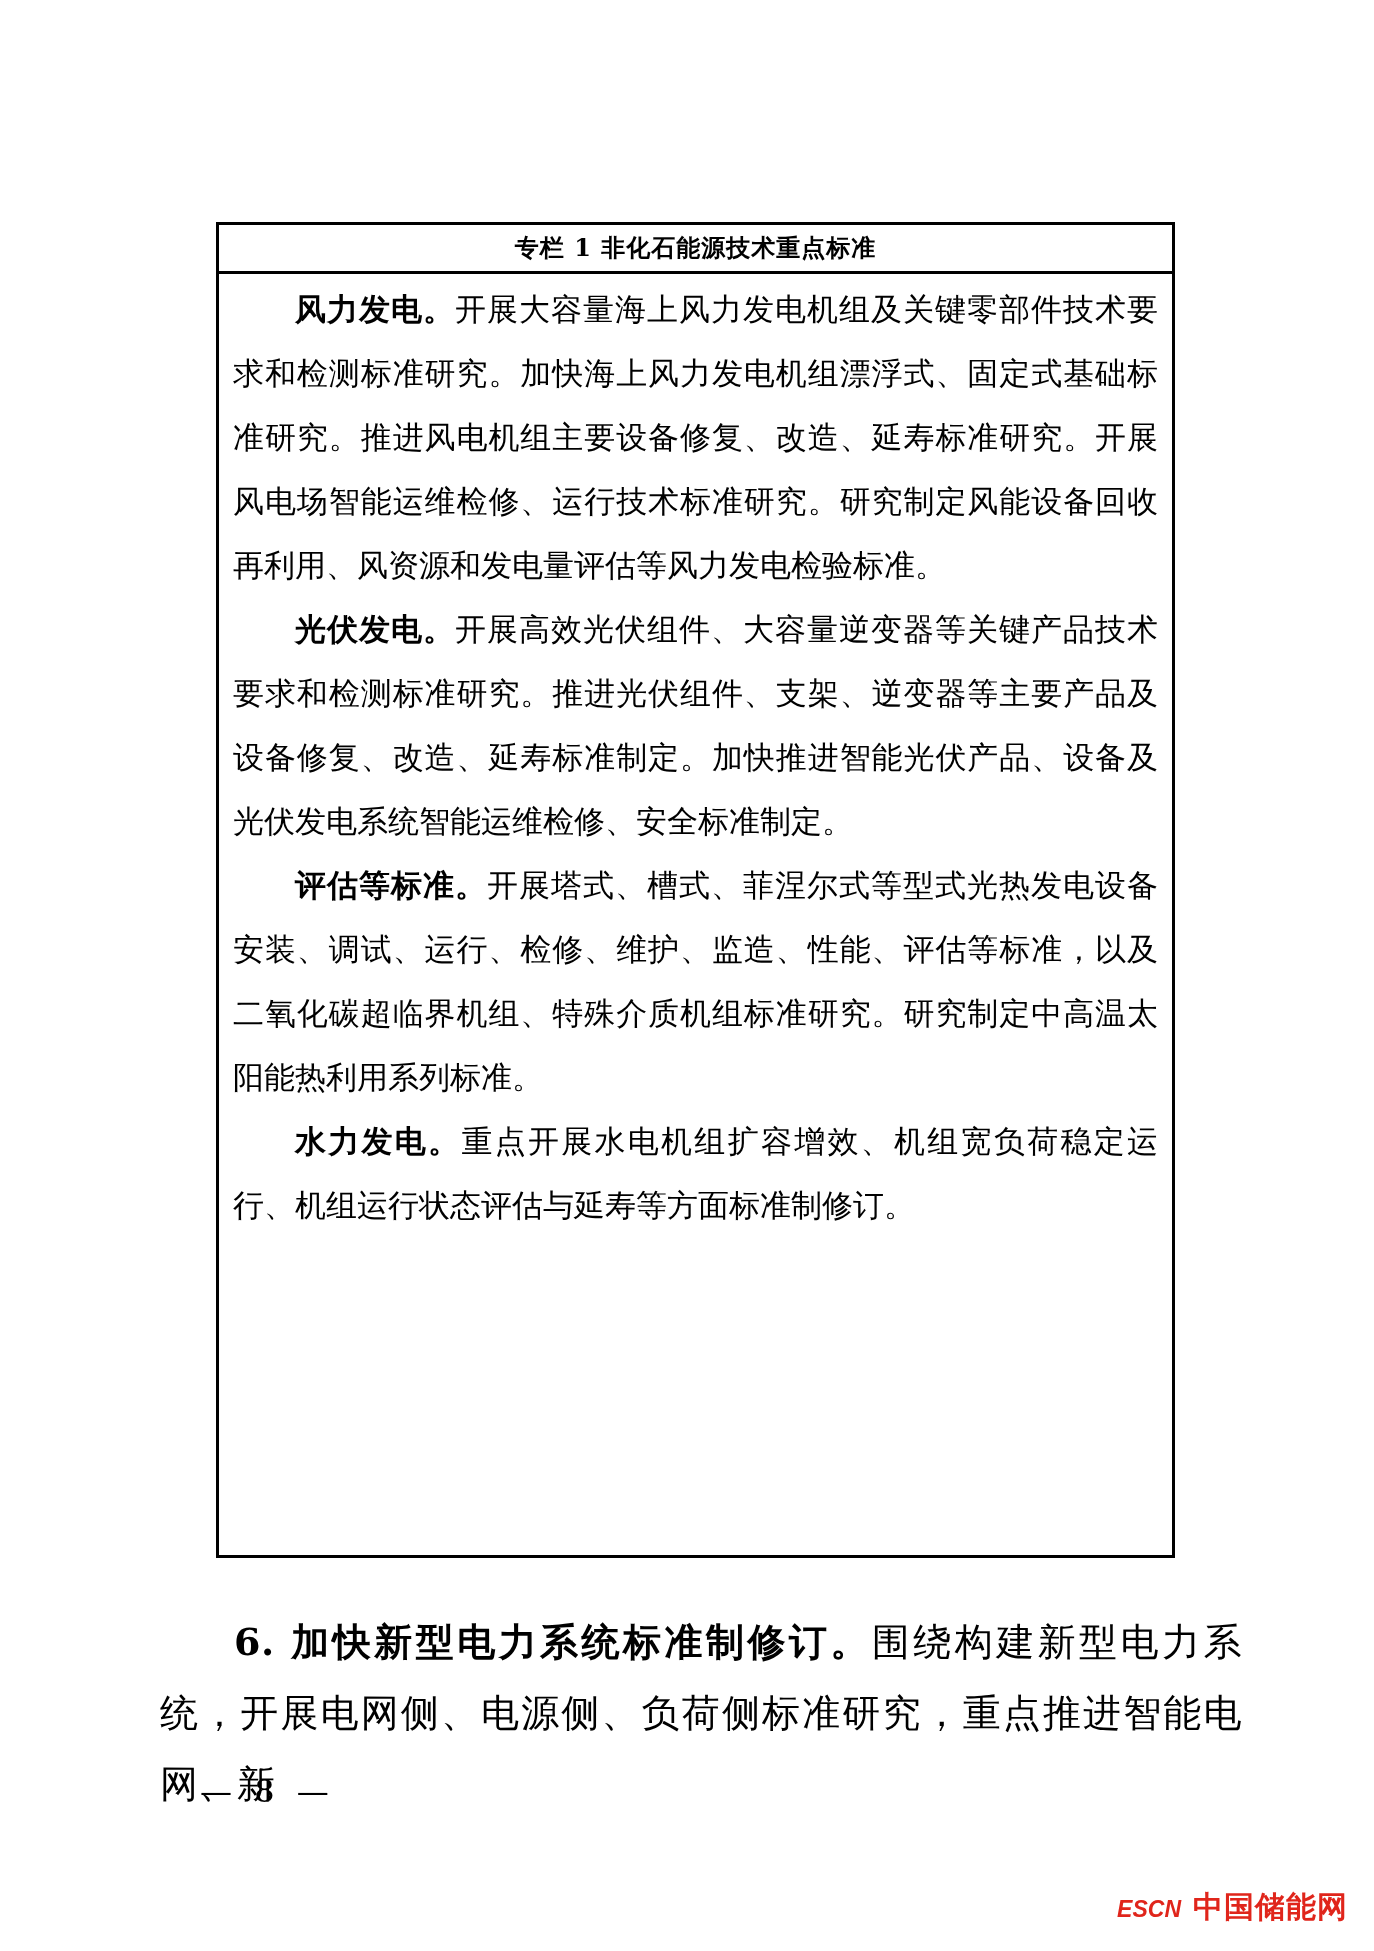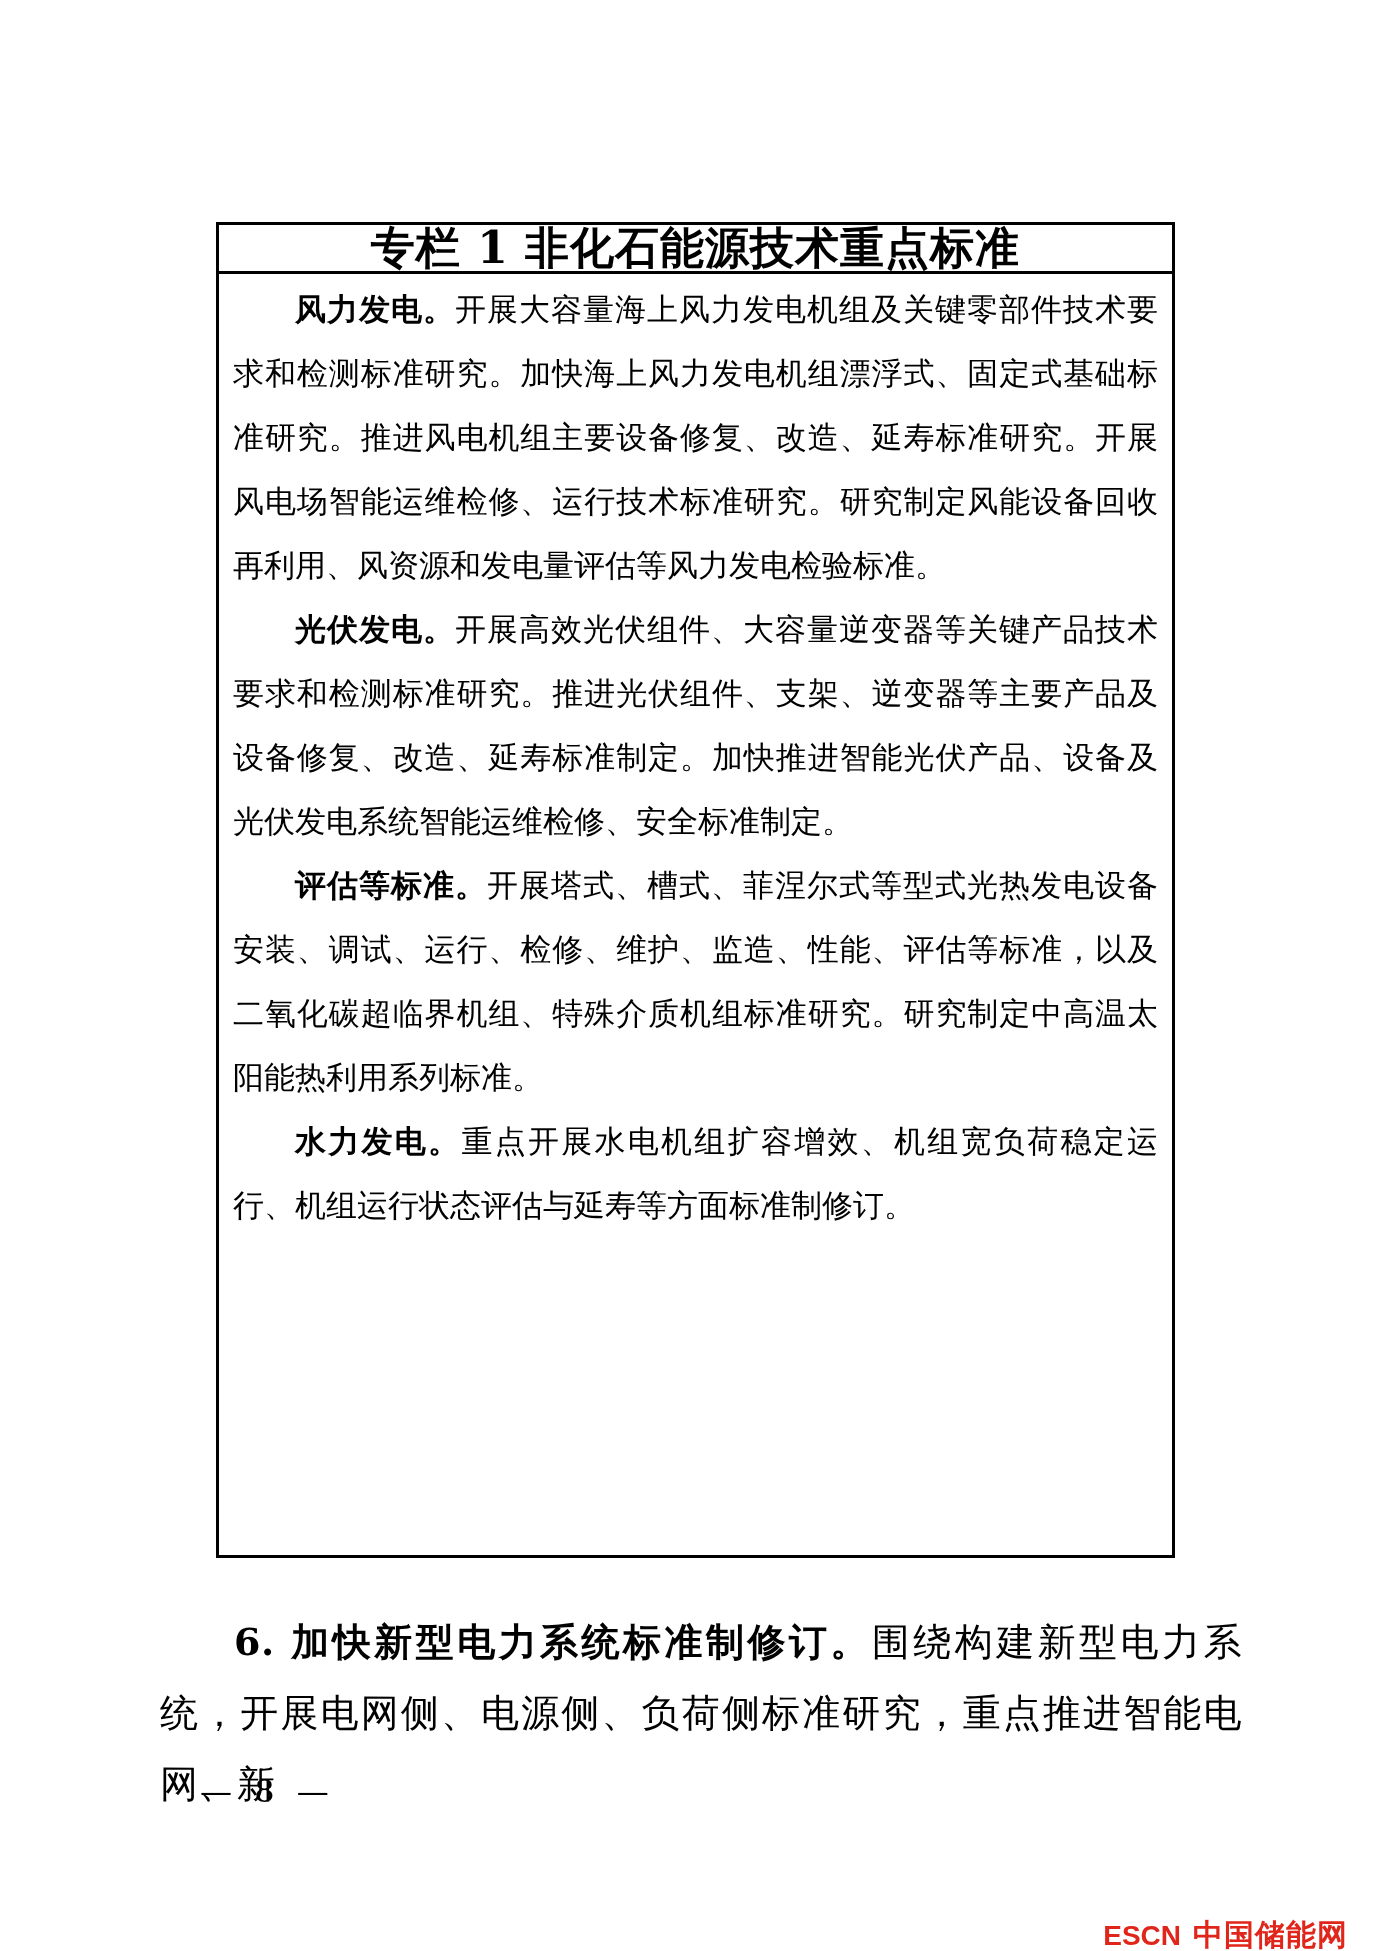"专栏 1 非化石能源技术重点标准" .col-box .box-title { font-size: 44px -> 24px }
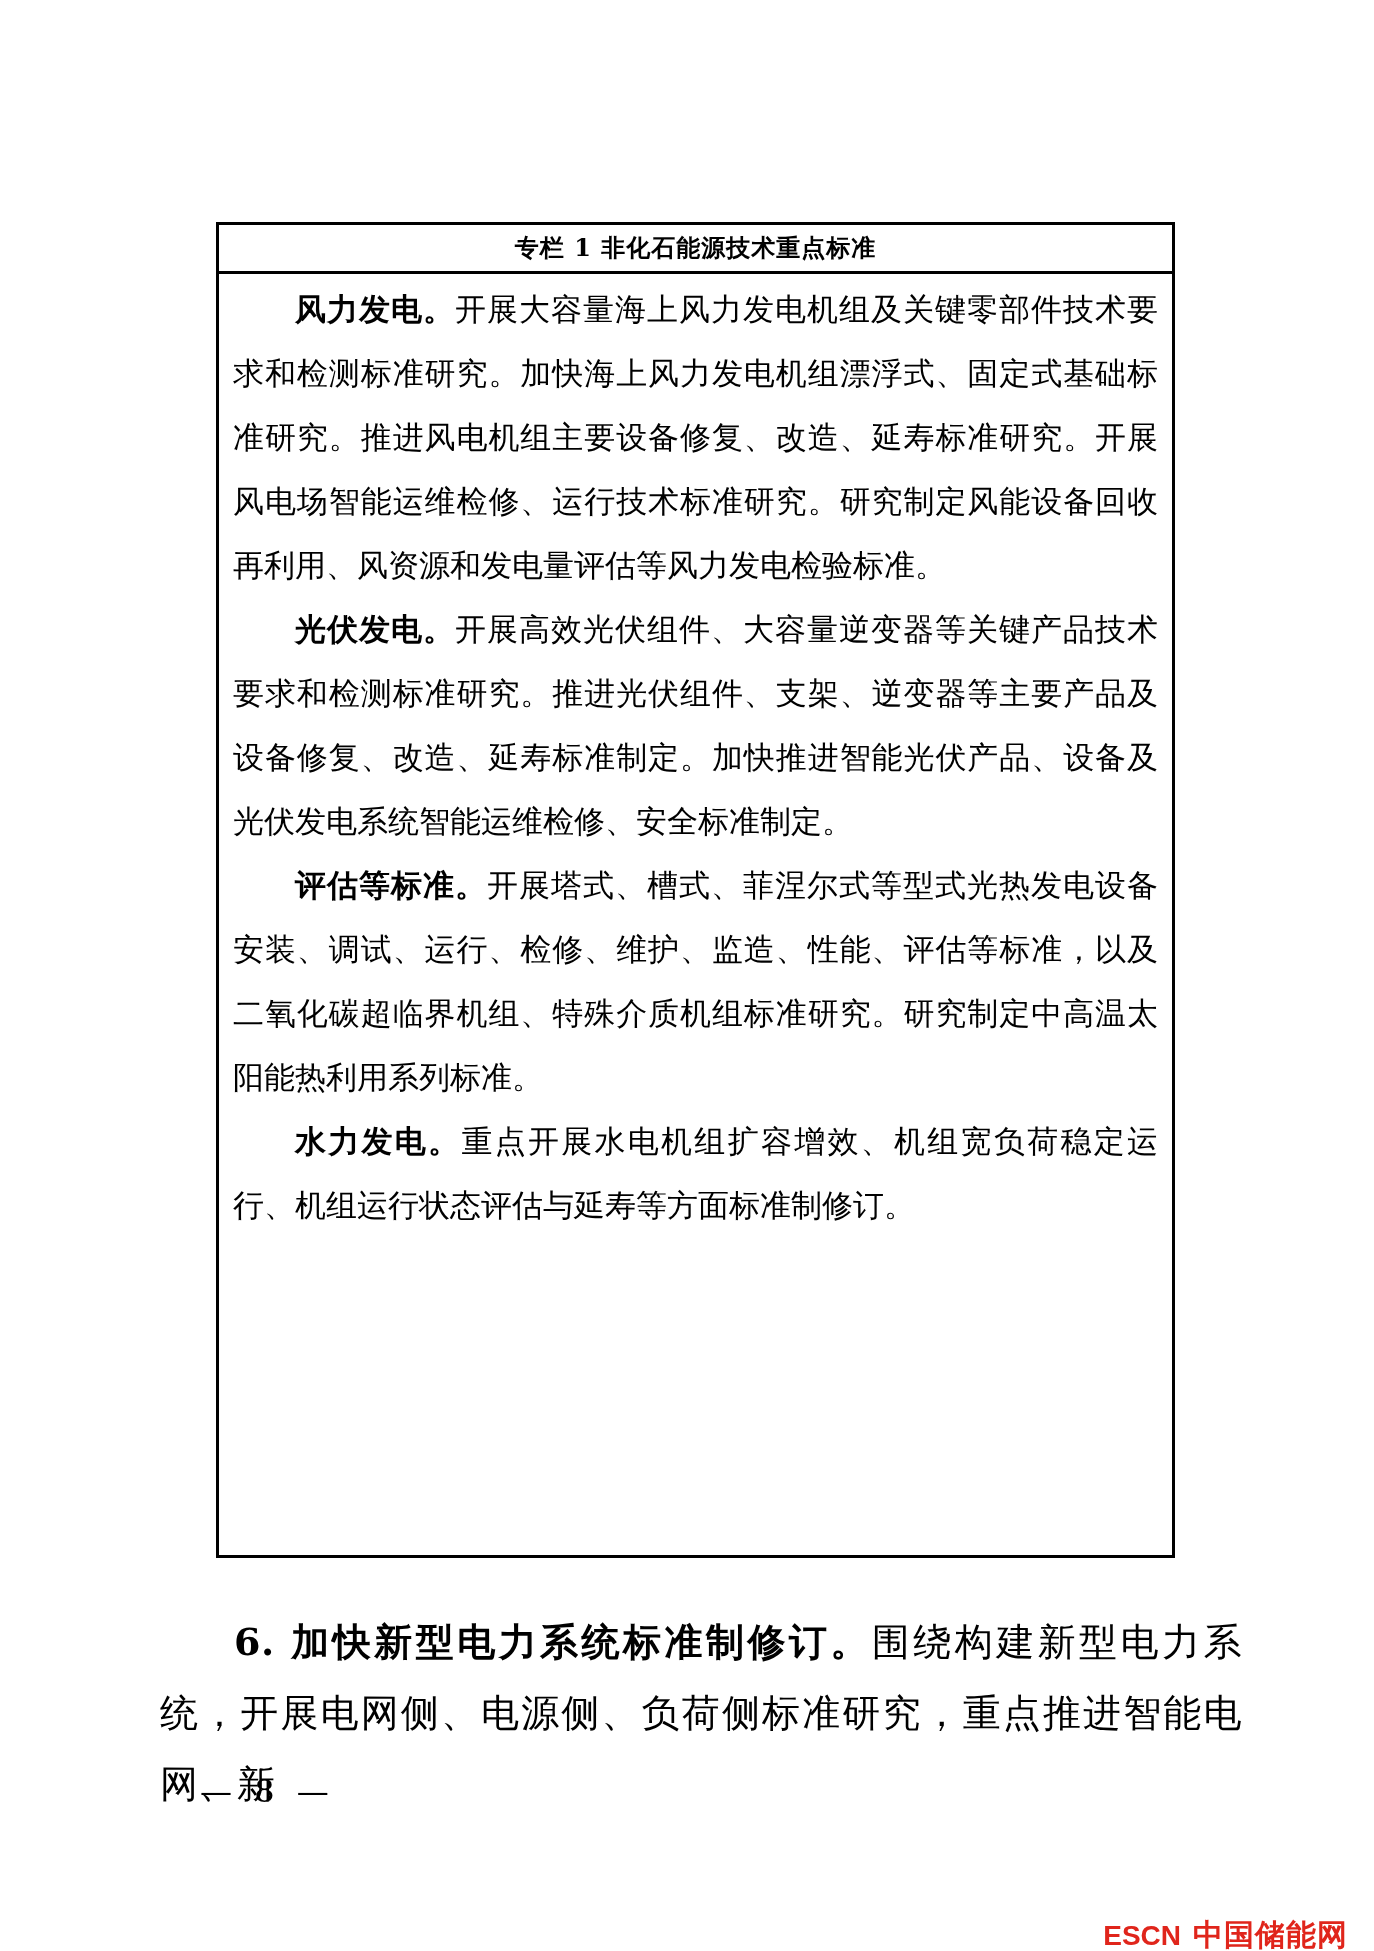"ESCN" .brand-logo .logo-en { font-size: 28px -> 23px; font-style: none -> italic }
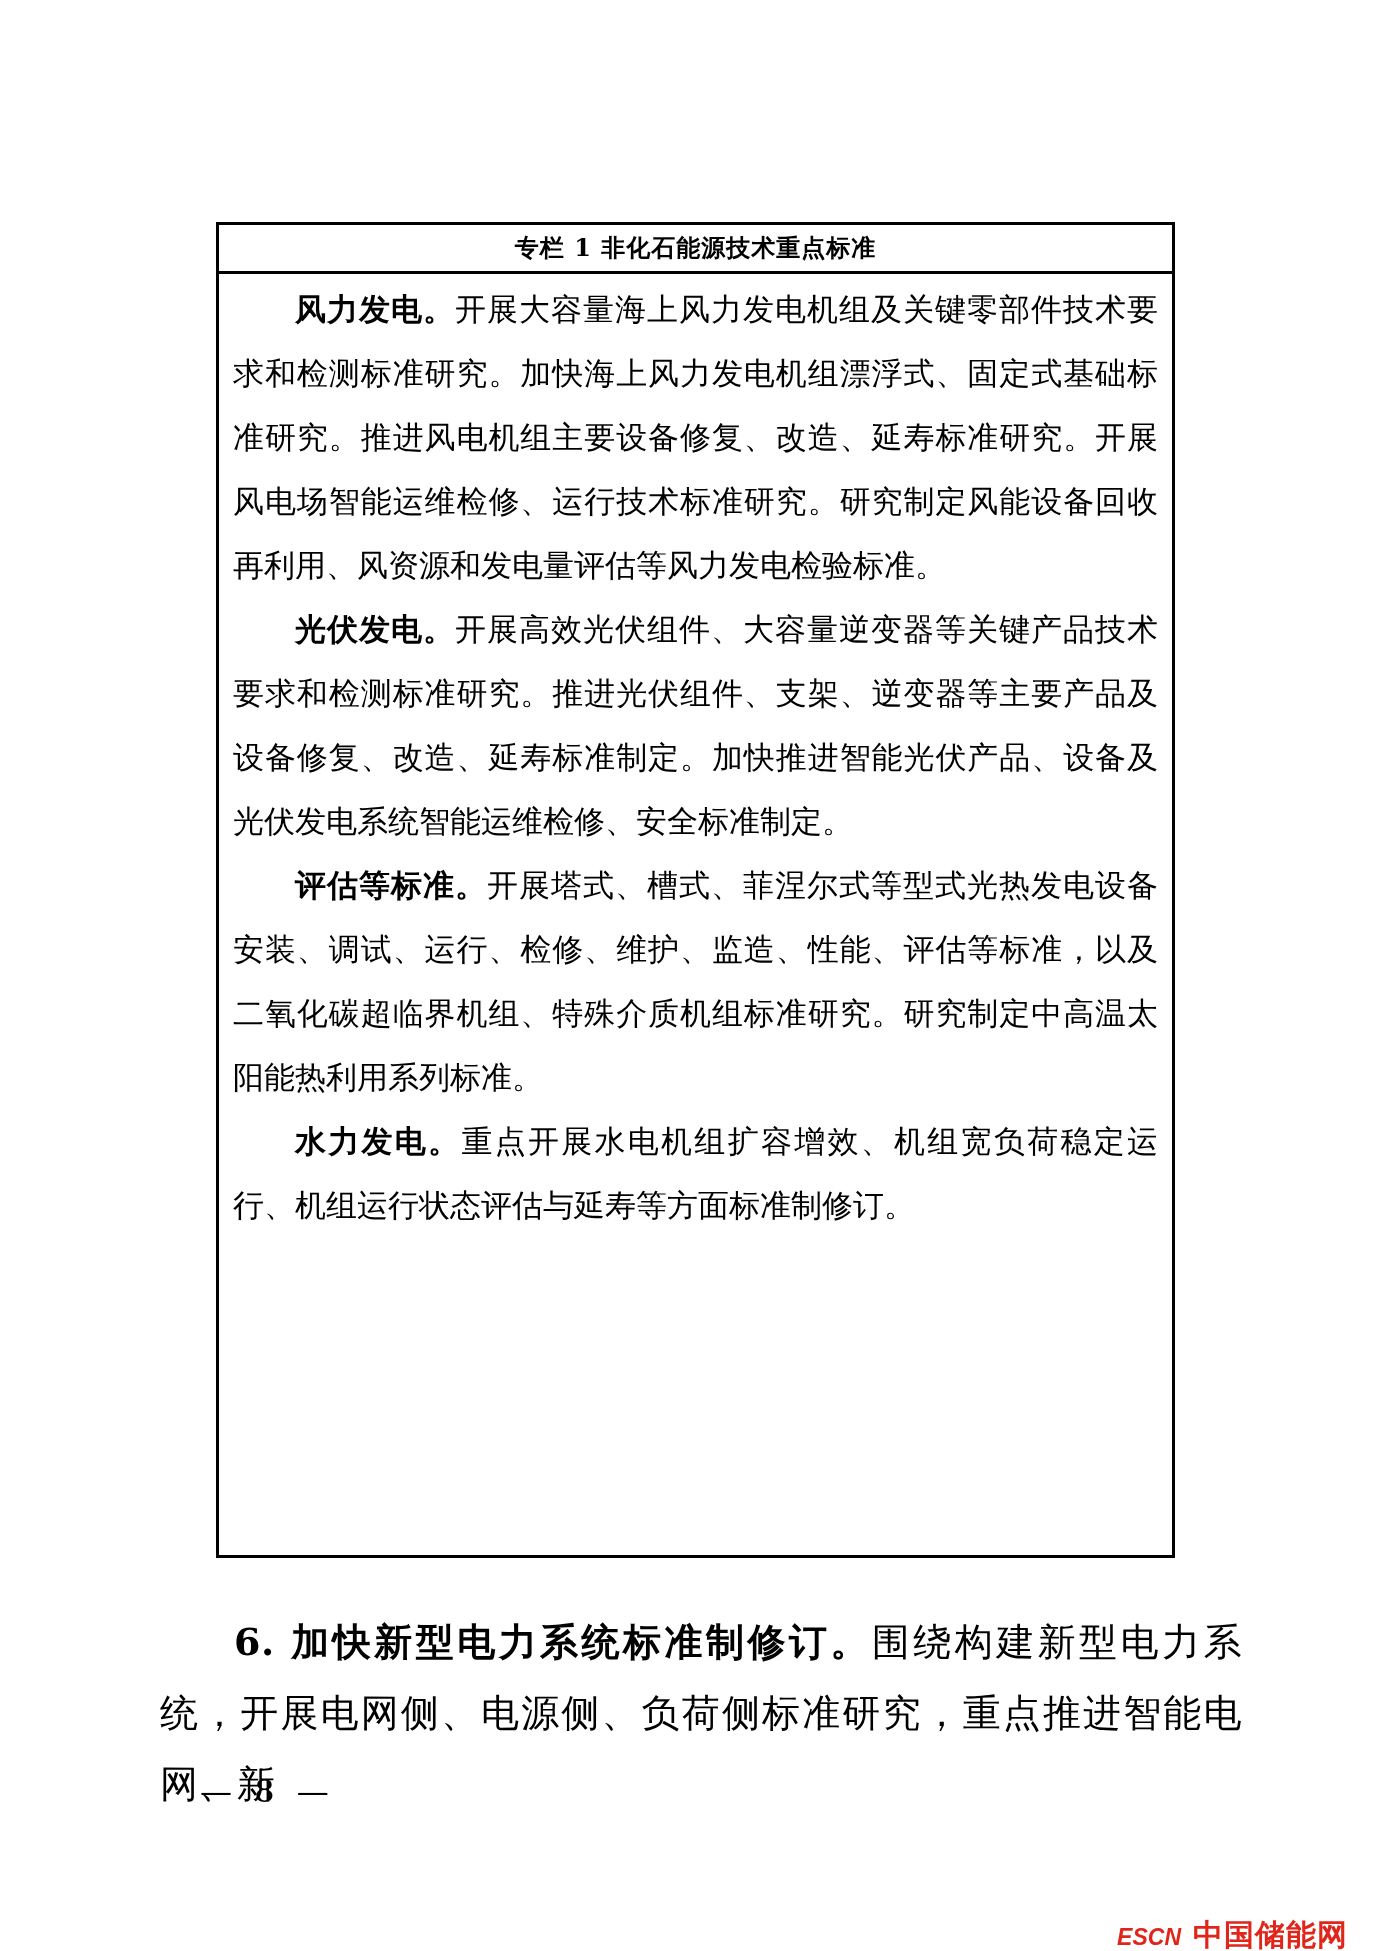"中国储能网" .brand-logo .logo-cn { margin-top: 28px -> none }
